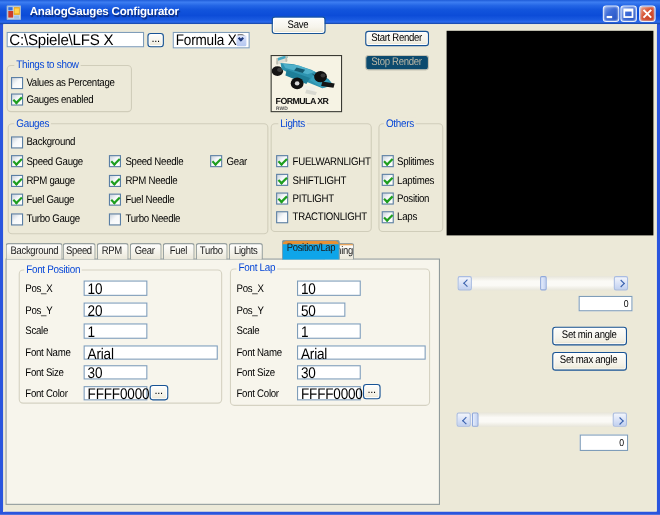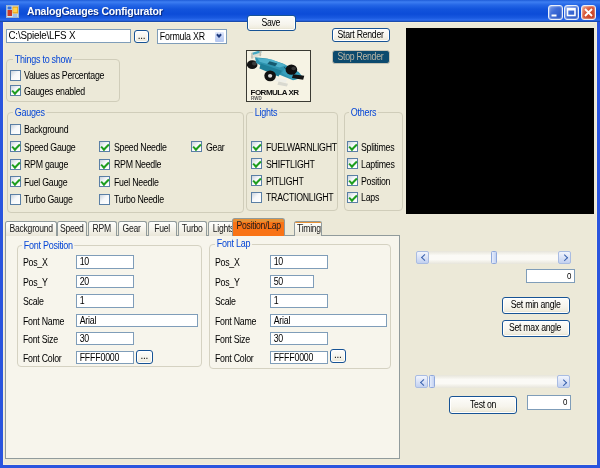"C:\Spiele\LFS X" .tf { font-size: 10px -> 14px }
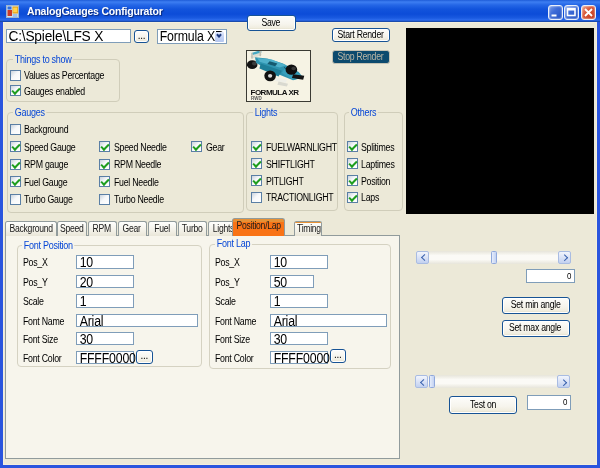"Position/Lap" div.tab { background: #f97316 -> #0ea5e9; left: 232px -> 256px }
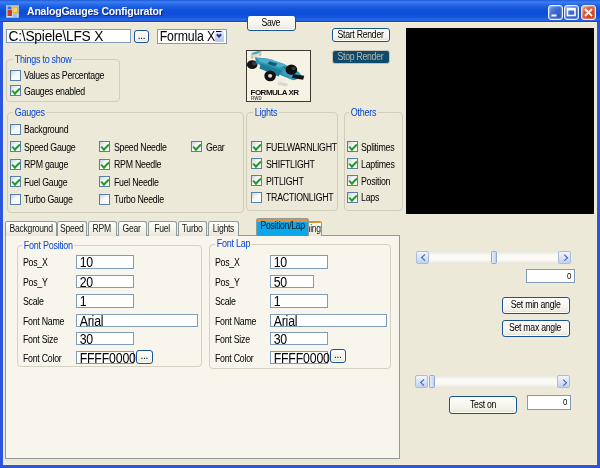"Test on" div.btn { html: <div><u>Test on</u></div> -> none }
